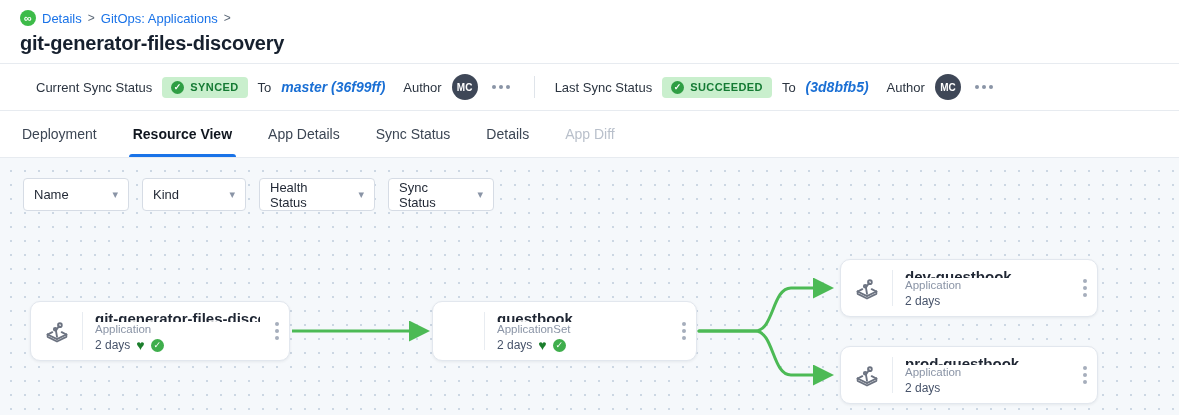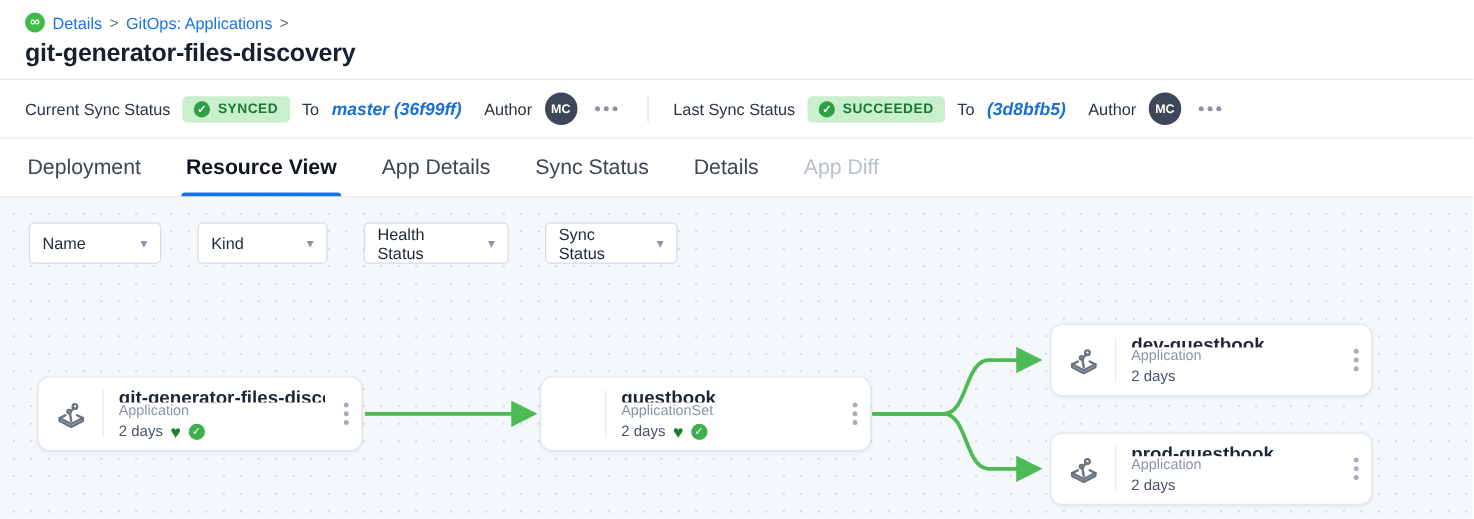"Current Sync Status" .status-bar { padding: 0 20px -> 0 36px }
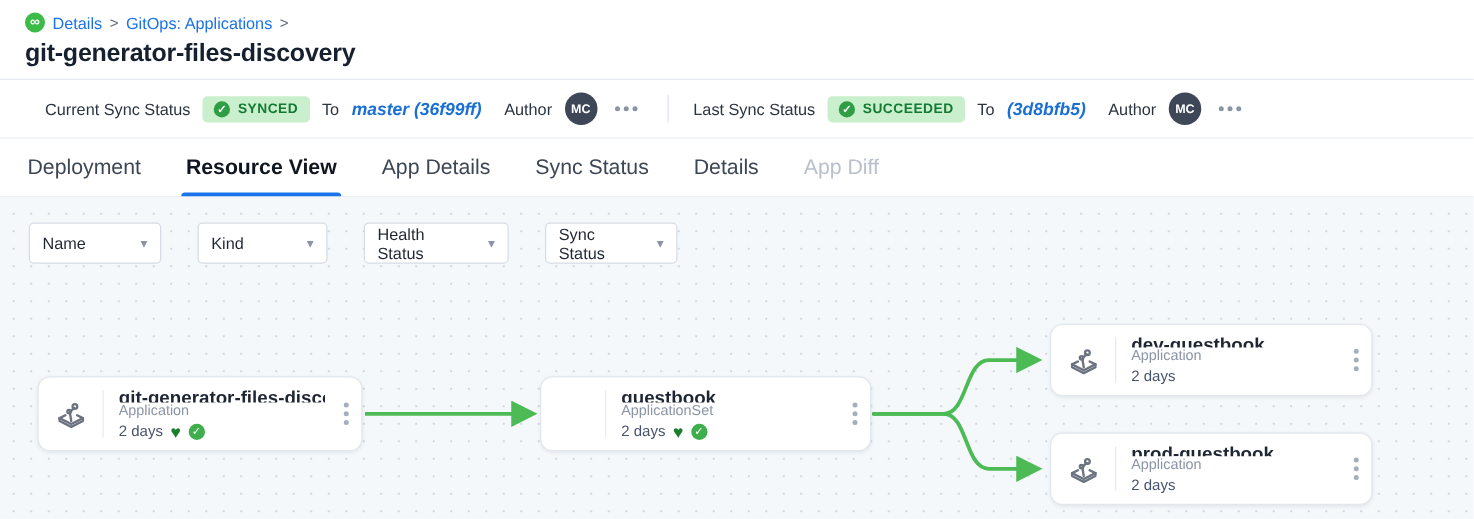"Deployment" .tab { font-size: 17px -> 14px }
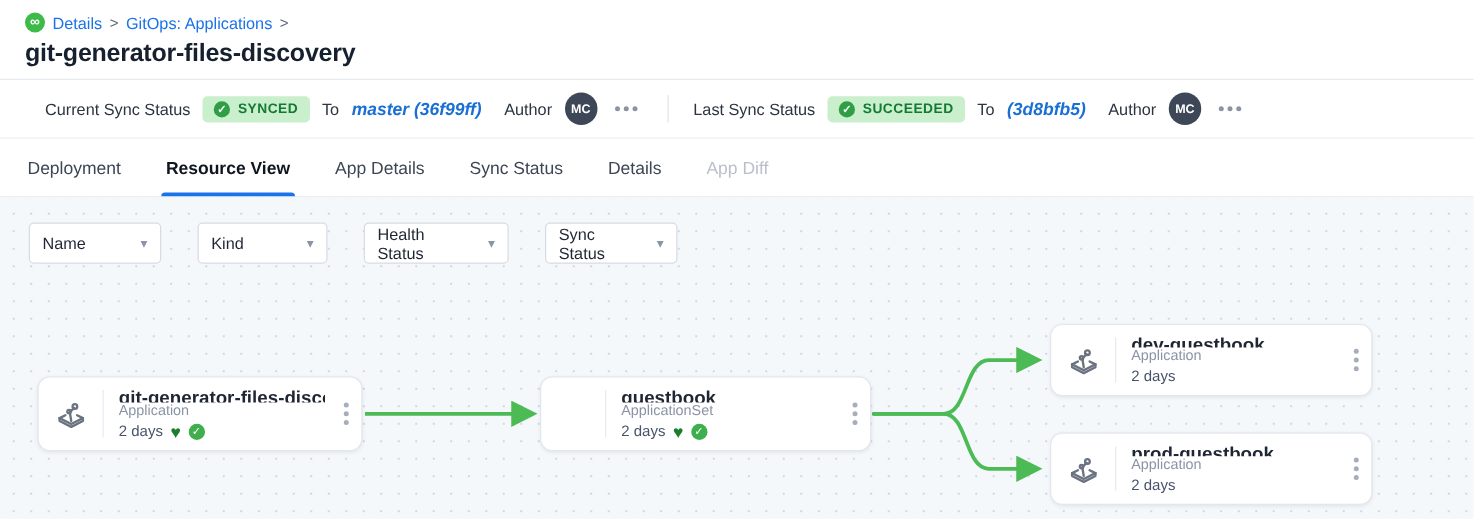"Name" .filters { gap: 29px -> 13px }
